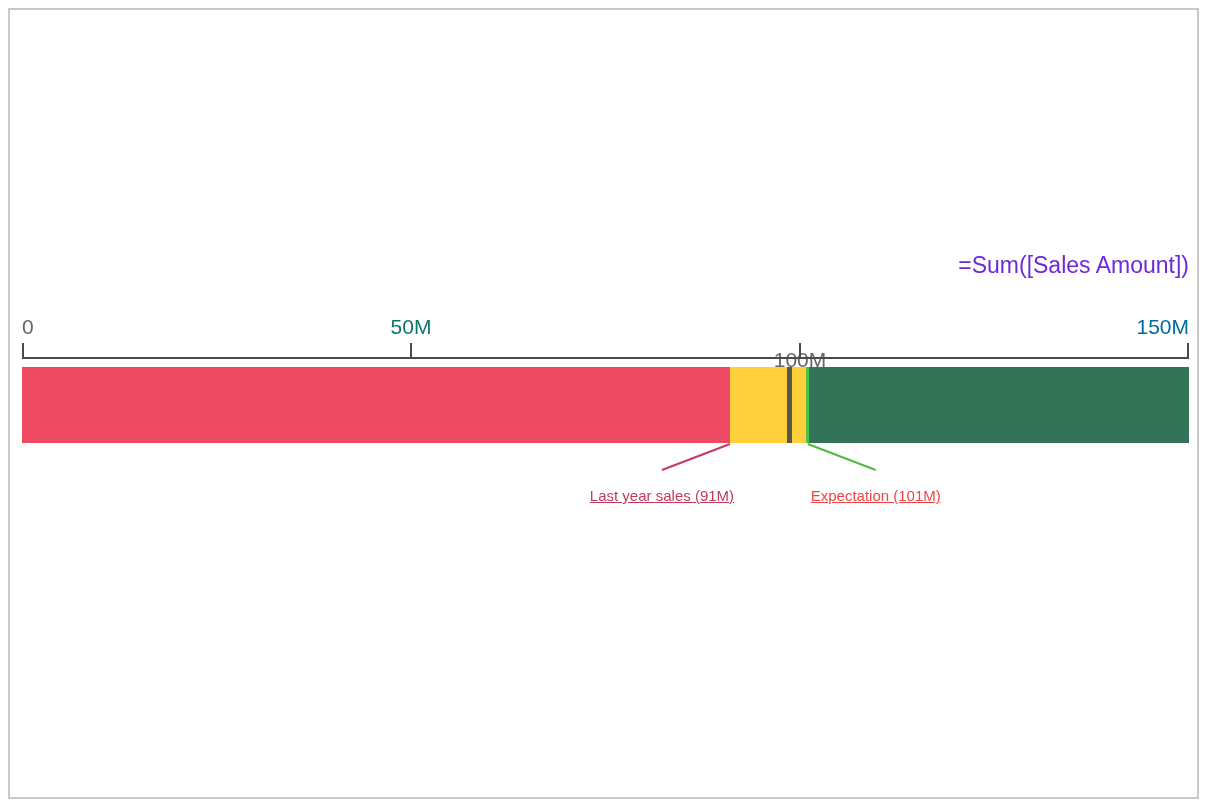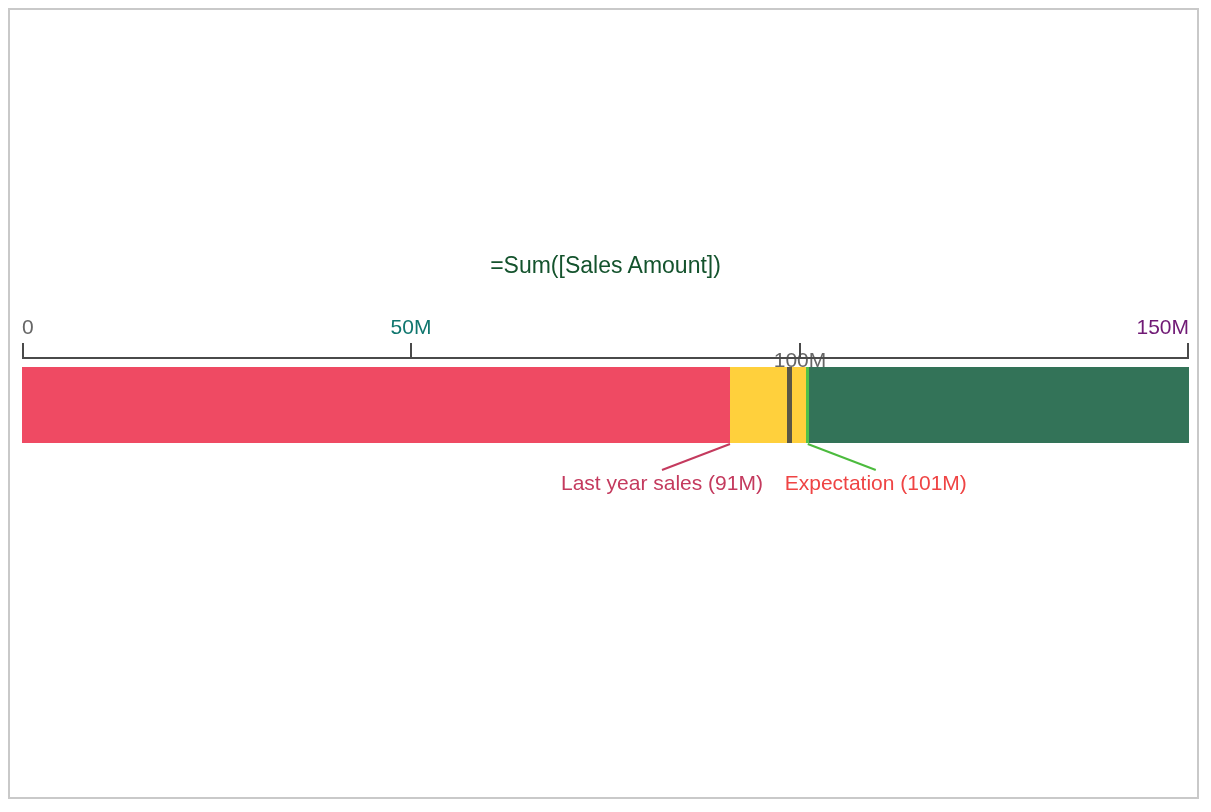"=Sum([Sales Amount])" div.chart-title { color: #14532d -> #6d28d9; text-align: none -> right }
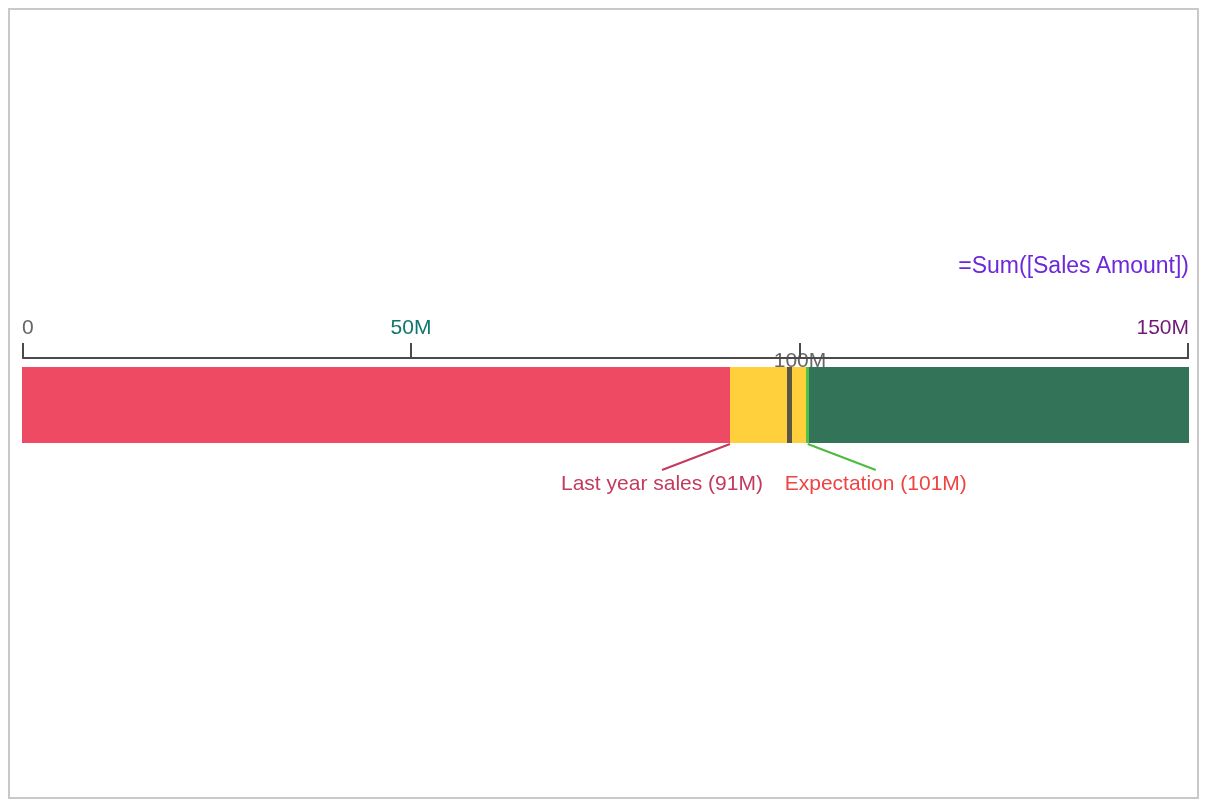"150M" div.tick-label { color: #701a75 -> #0369a1 }
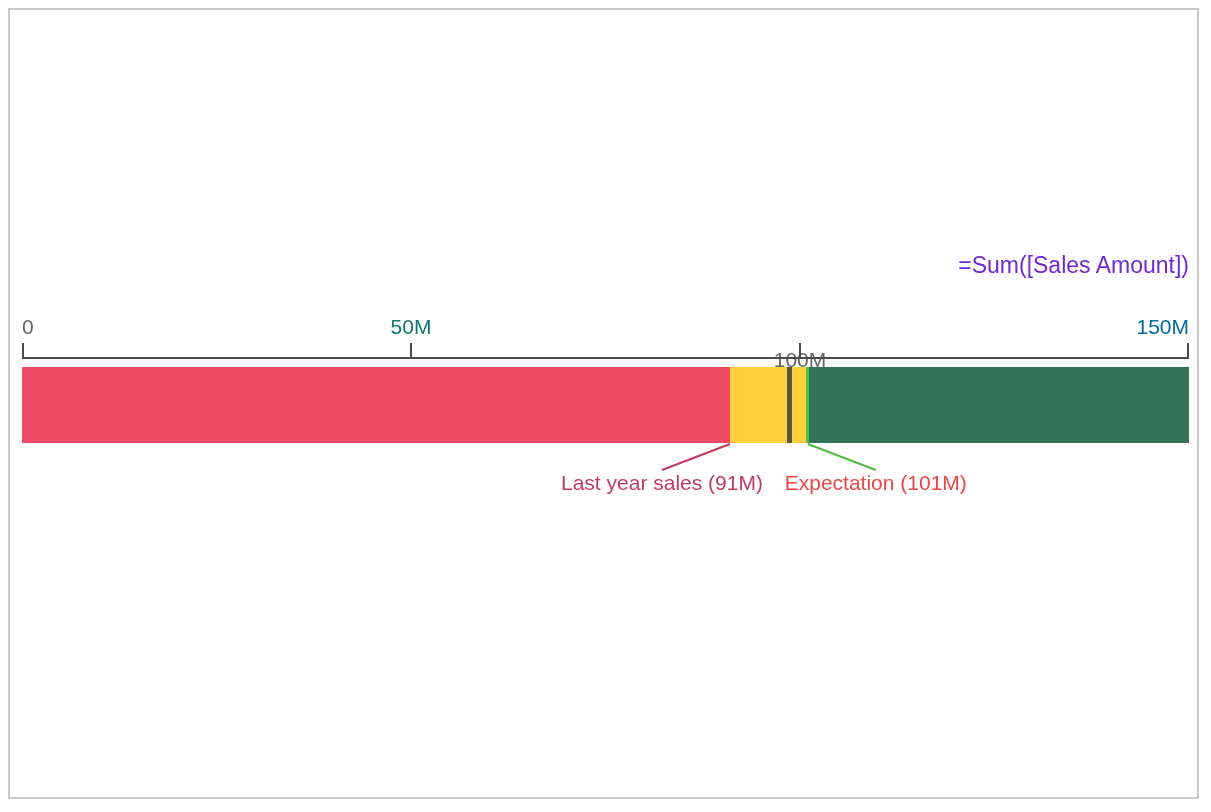"Last year sales (91M)" .ref-label { font-size: 21px -> 15px; text-decoration: none -> underline; top: 471px -> 487px }
